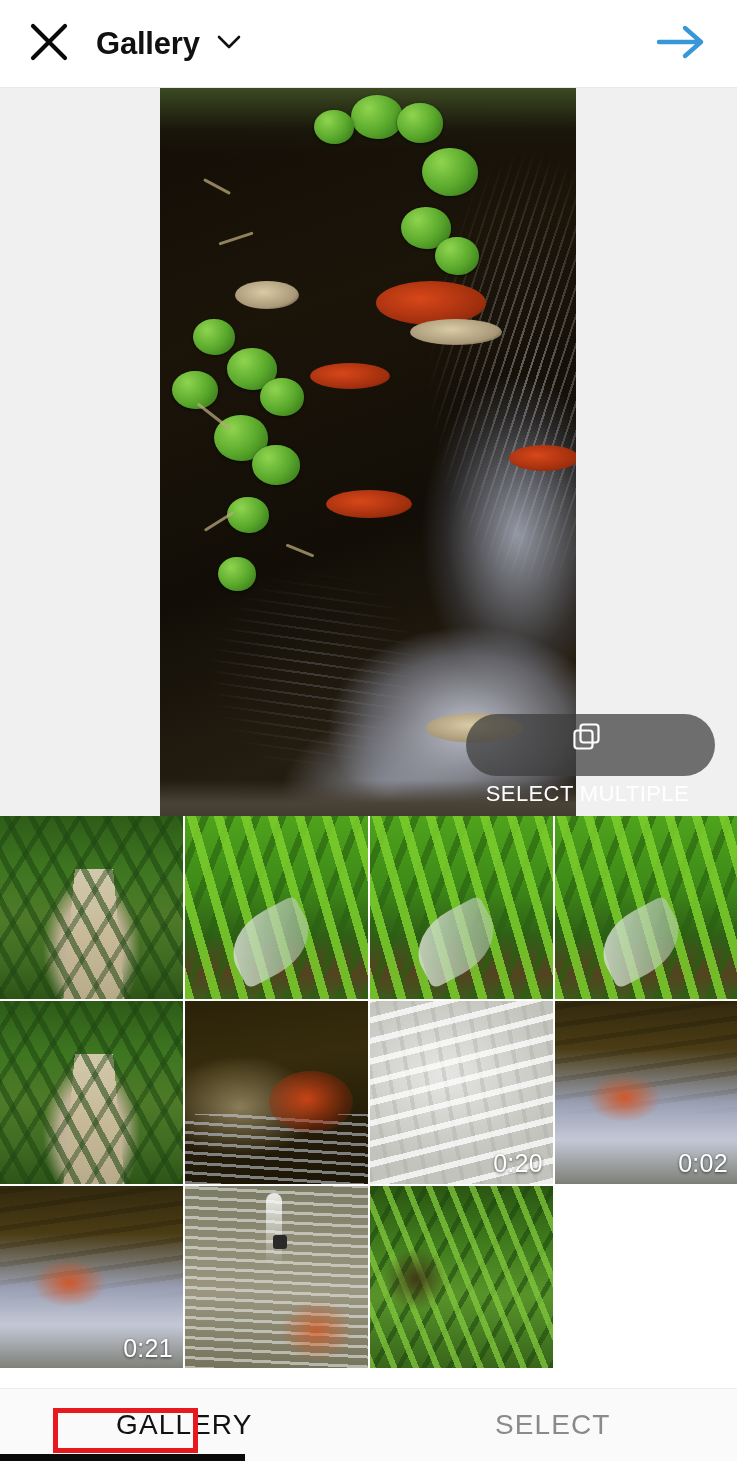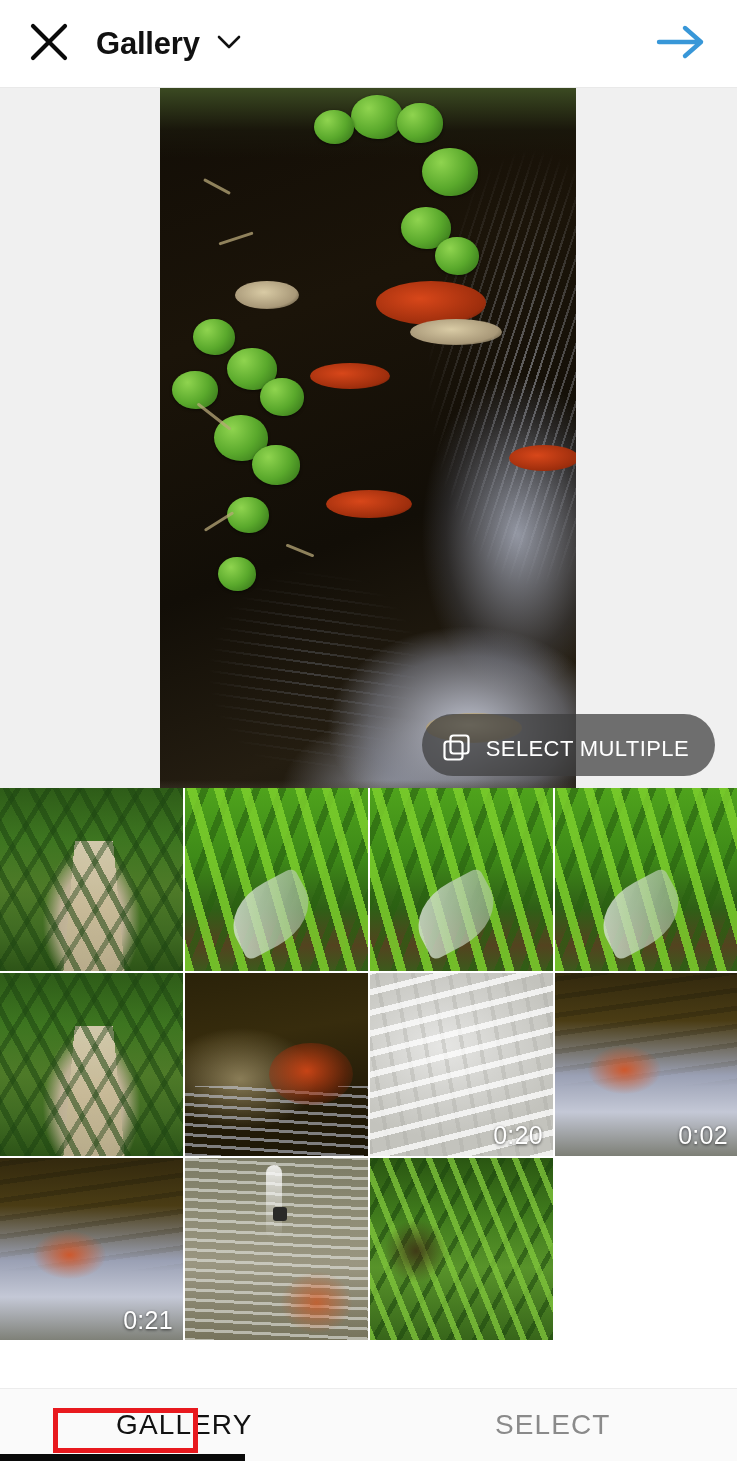"SELECT MULTIPLE" .select-multiple { flex-direction: none -> column; gap: 14px -> 26px }
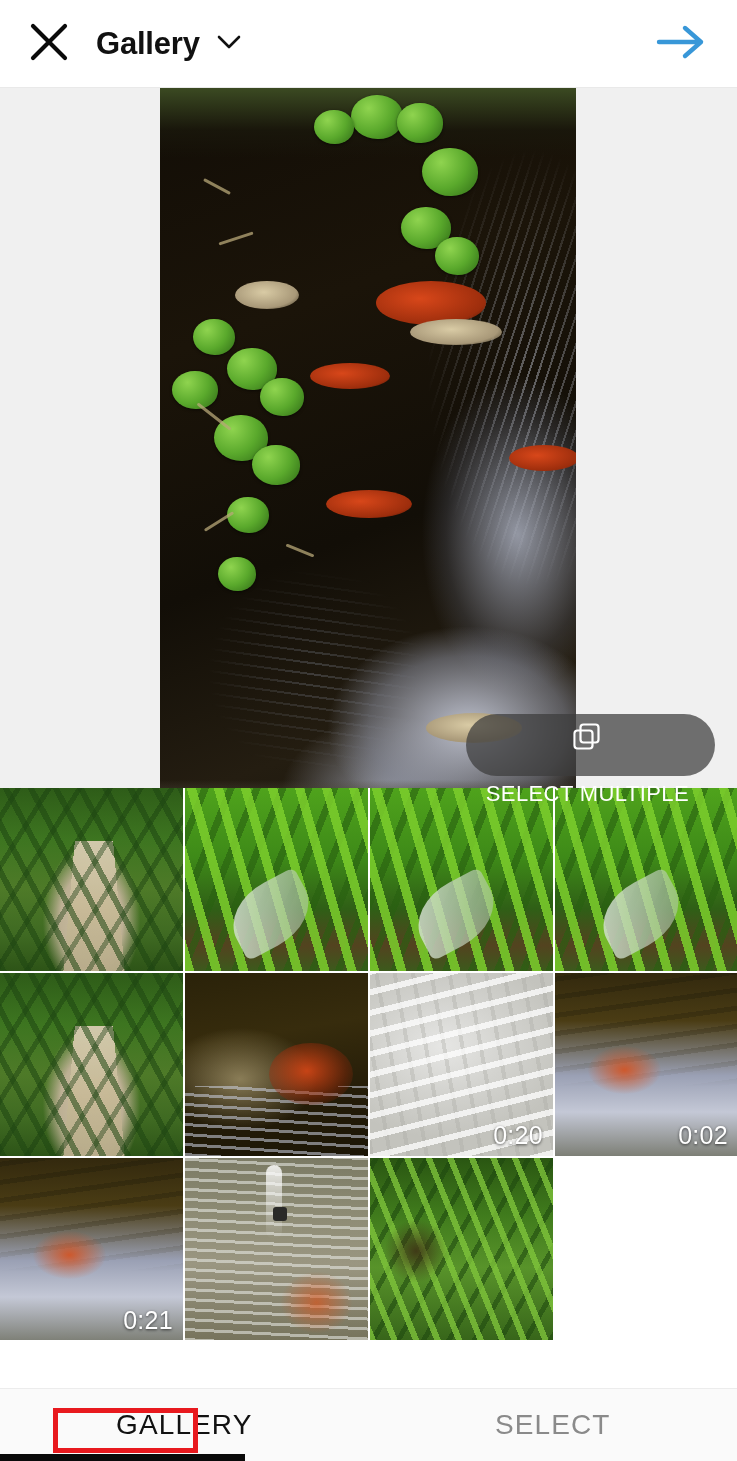"0:20" .grid { top: 788px -> 816px }
